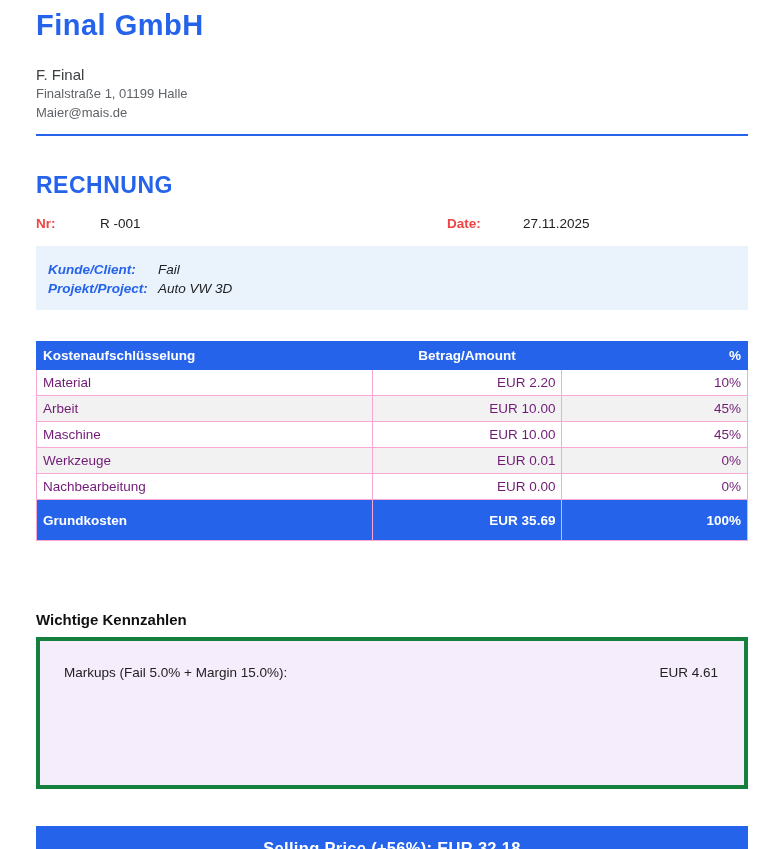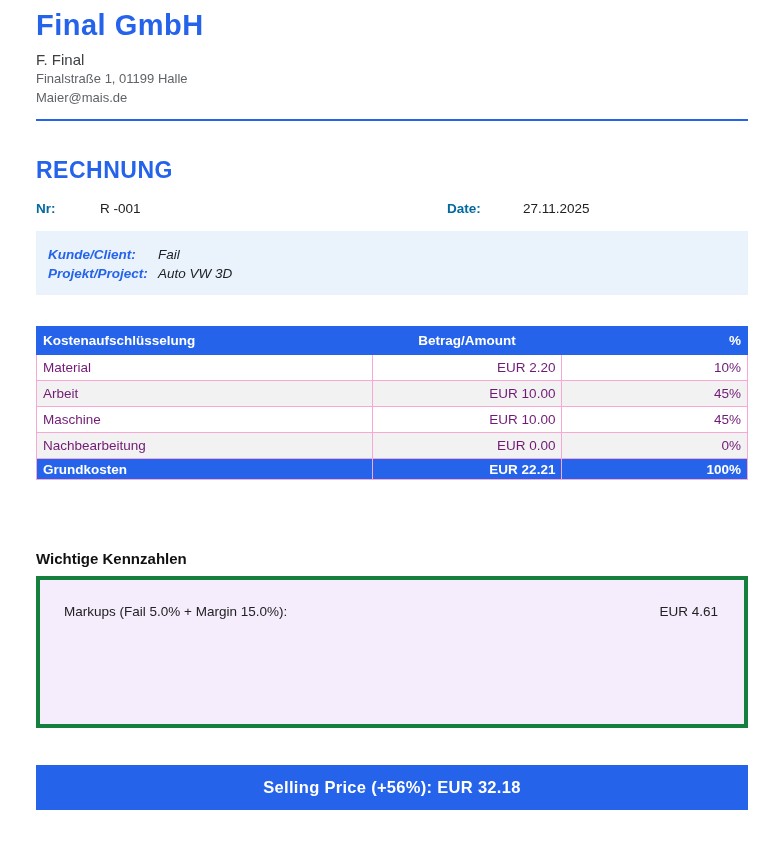"F. Final" .contact-name { margin-top: 9px -> 24px }
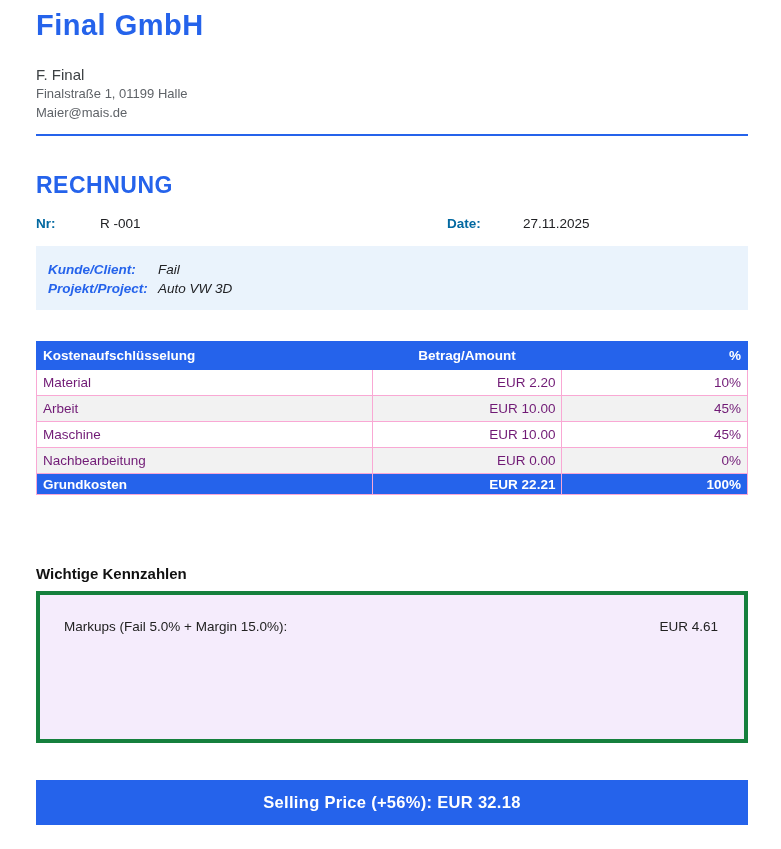"Nr:" .meta-label { color: #0369a1 -> #ef4444 }
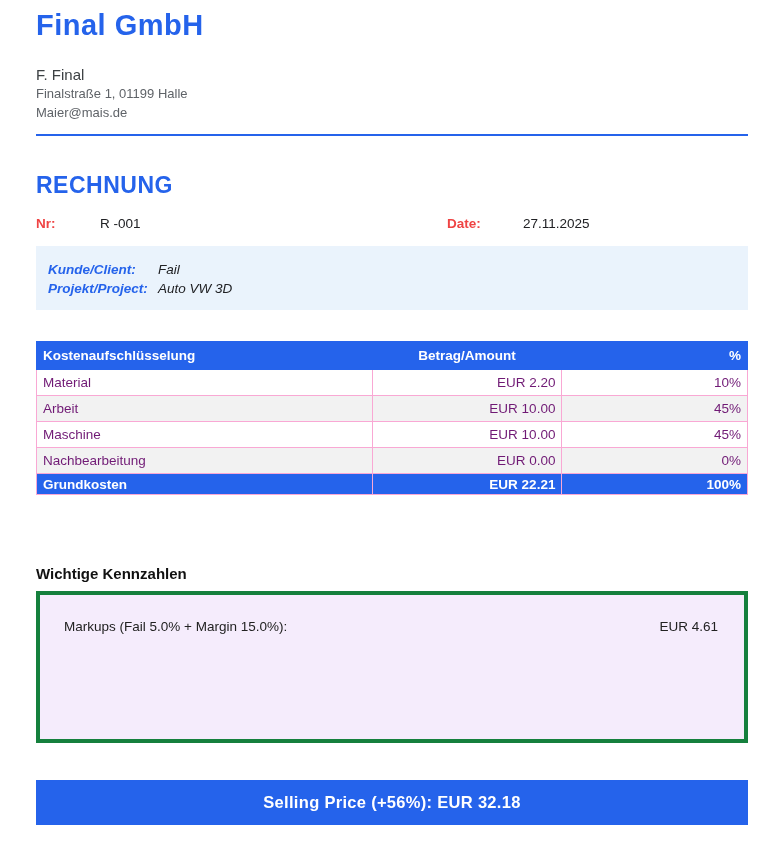"Werkzeuge" tr.row { html: none -> <tr> <td>Werkzeuge</td> <td>EUR 0.01</td> <td>0%</td> </tr> }
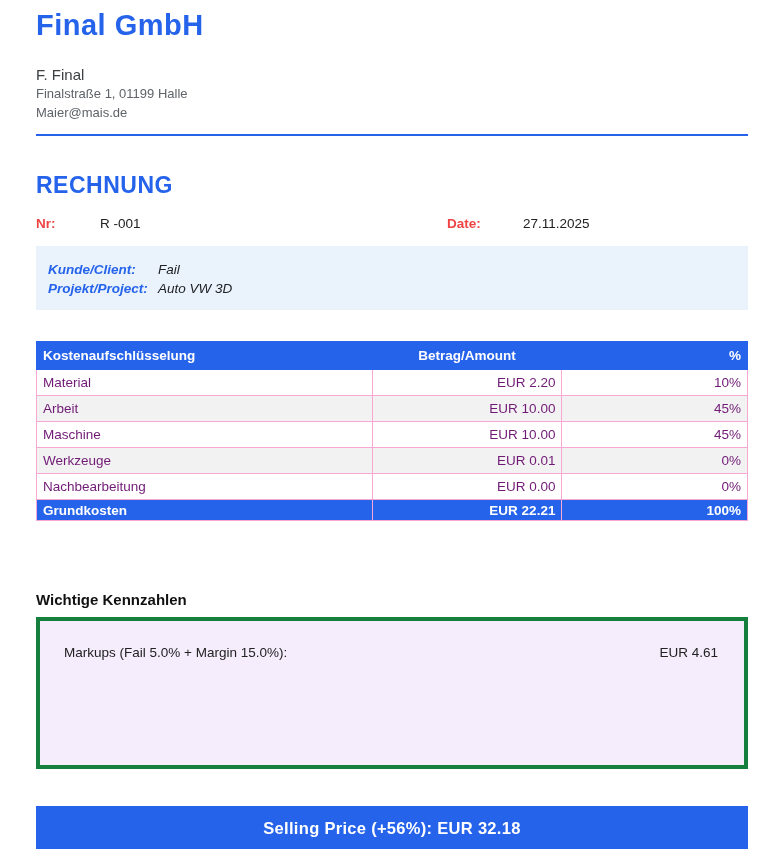"Grundkosten" table.cost tr.total-row td { height: 21px -> 41px }
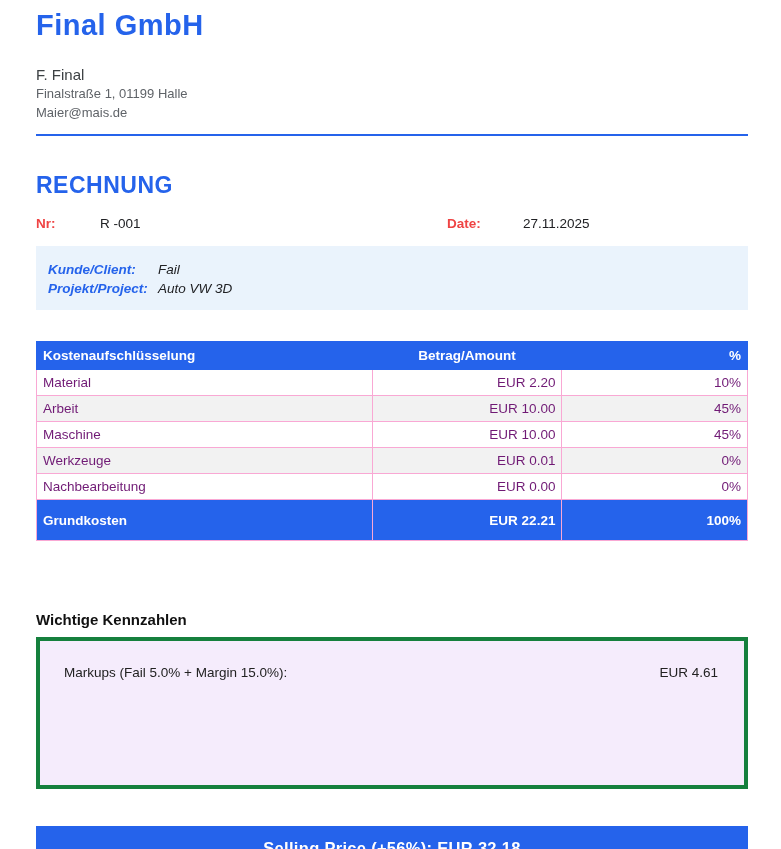"EUR 22.21" td.a-right { text: 22.21 -> 35.69 }
